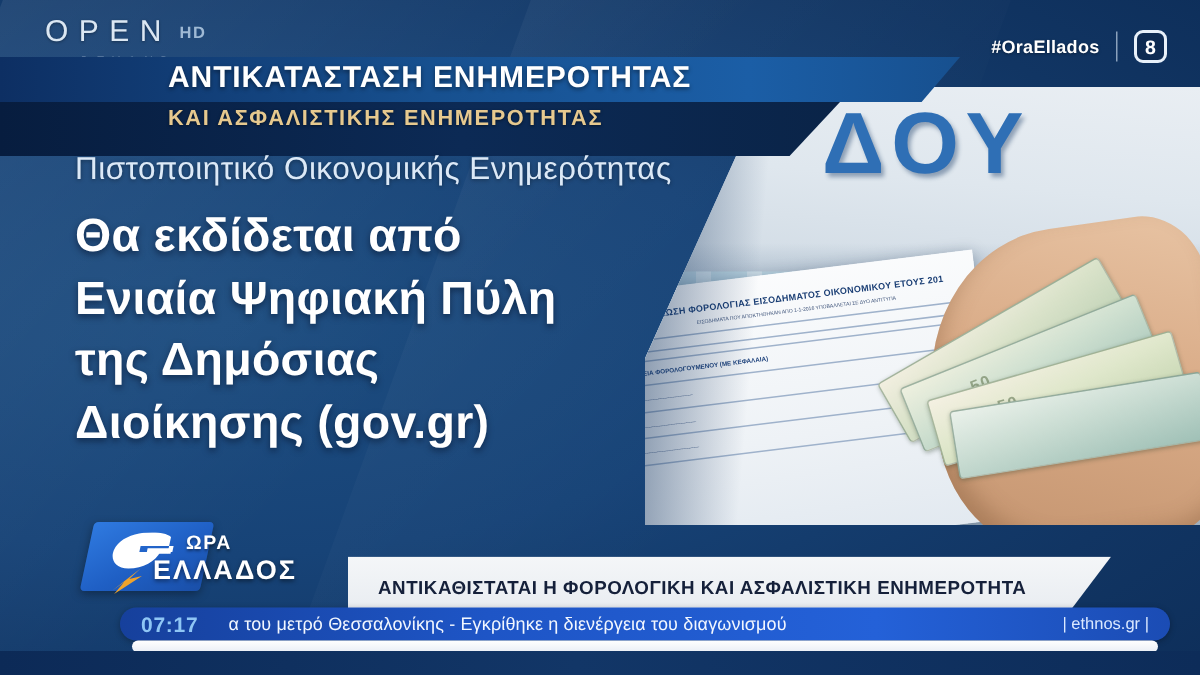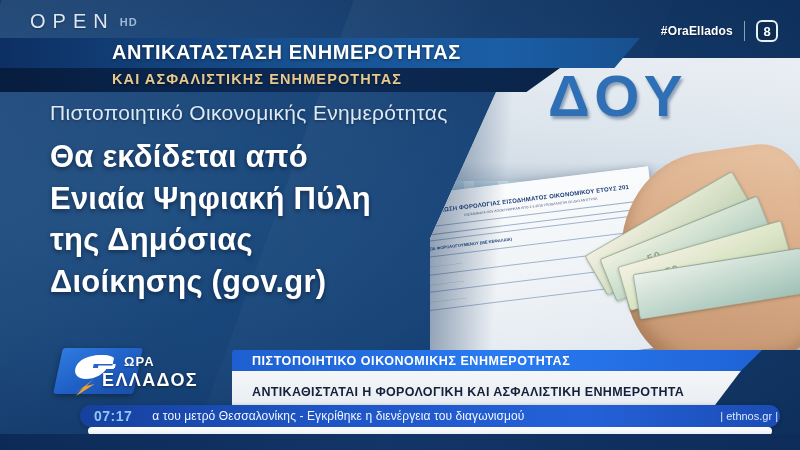"ΚΑΙ ΑΣΦΑΛΙΣΤΙΚΗΣ ΕΝΗΜΕΡΟΤΗΤΑΣ" #band2 { height: 24px -> 36px }
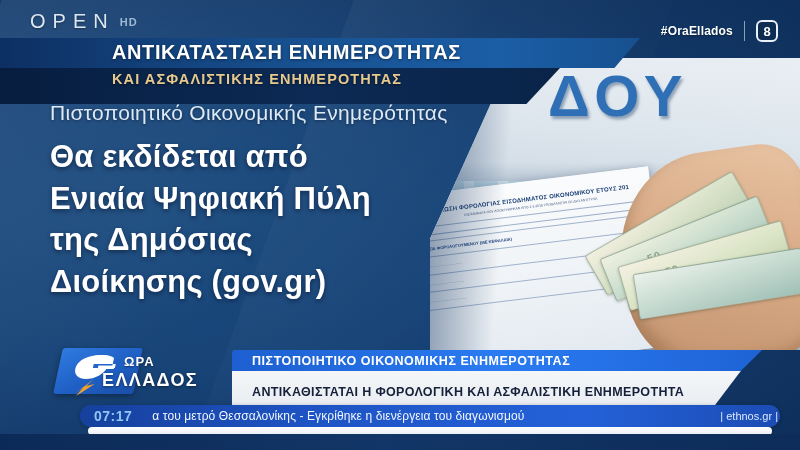"ΠΙΣΤΟΠΟΙΗΤΙΚΟ ΟΙΚΟΝΟΜΙΚΗΣ ΕΝΗΜΕΡΟΤΗΤΑΣ" div { html: <div> <span>ΠΙΣΤΟΠΟΙΗΤΙΚΟ ΟΙΚΟΝΟΜΙΚΗΣ ΕΝΗΜΕΡΟΤΗΤΑΣ</span> </div> -> none }
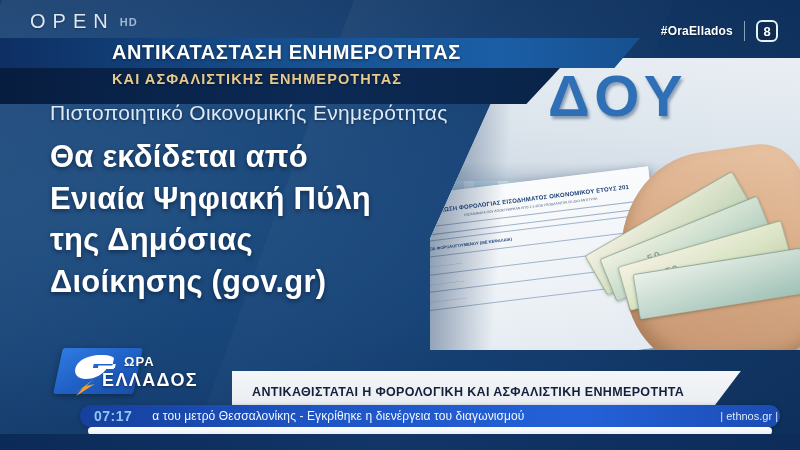"| ethnos.gr |" #ticker .src { right: 2px -> 14px }
